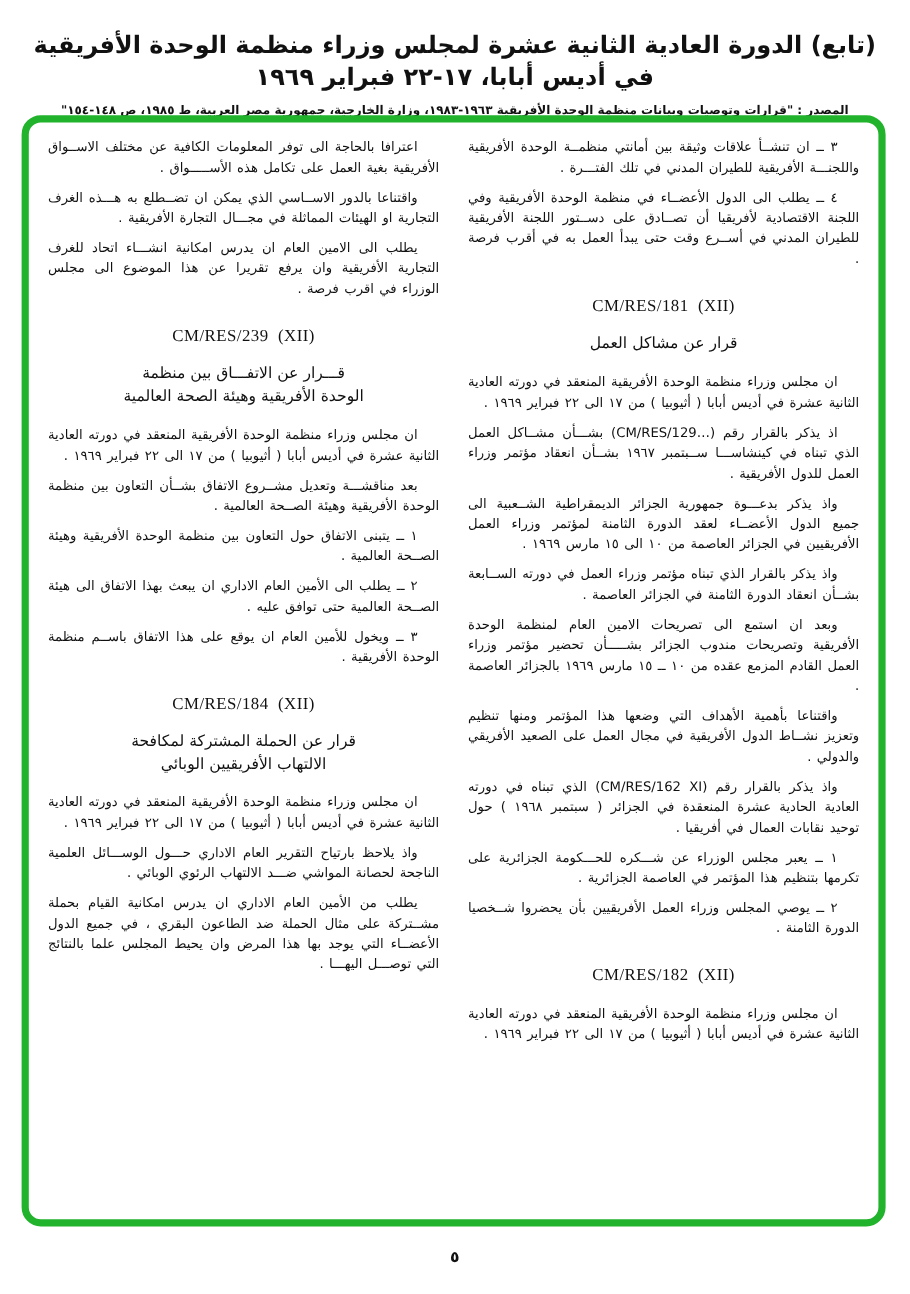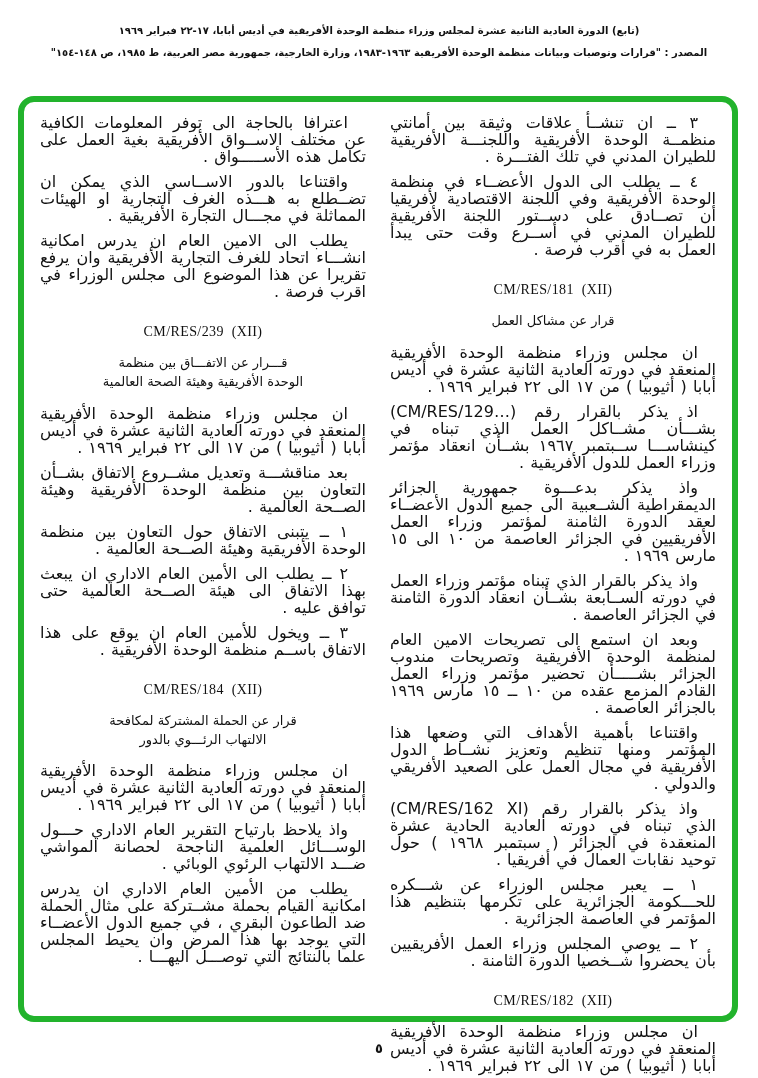"(تابع) الدورة العادية الثانية عشرة" .header-title { font-size: 10px -> 20px }
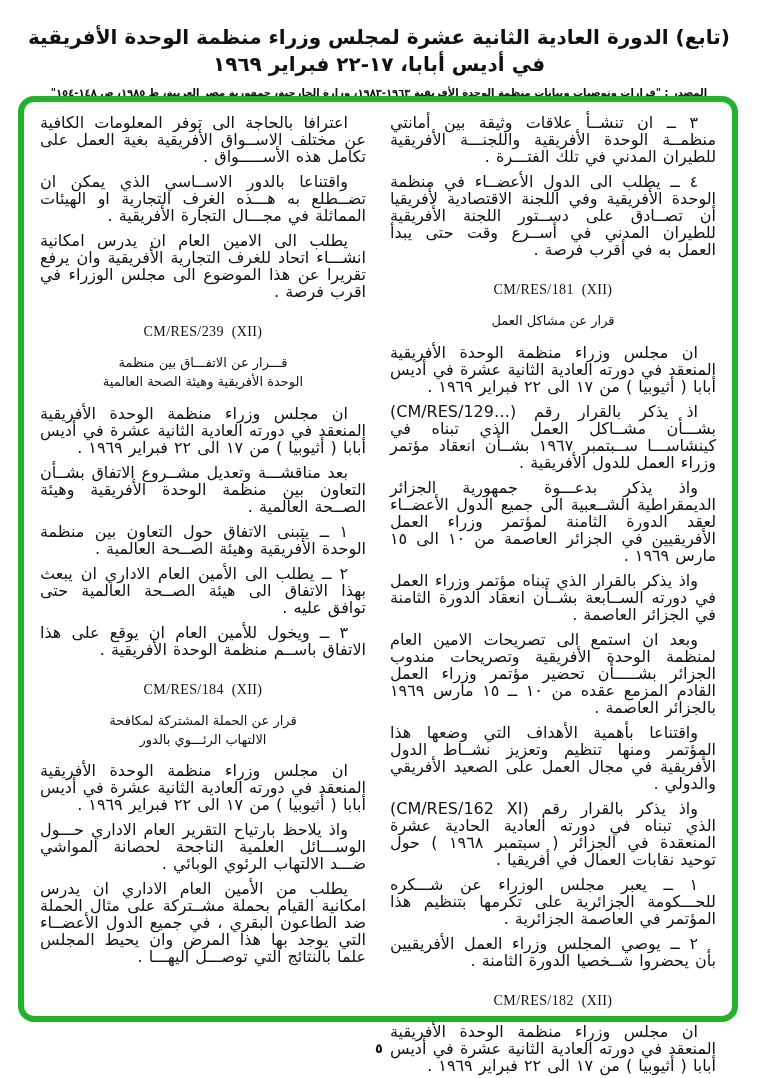"اعترافا بالحاجة الى توفر المعلومات" .block.p { font-size: 16px -> 11px }
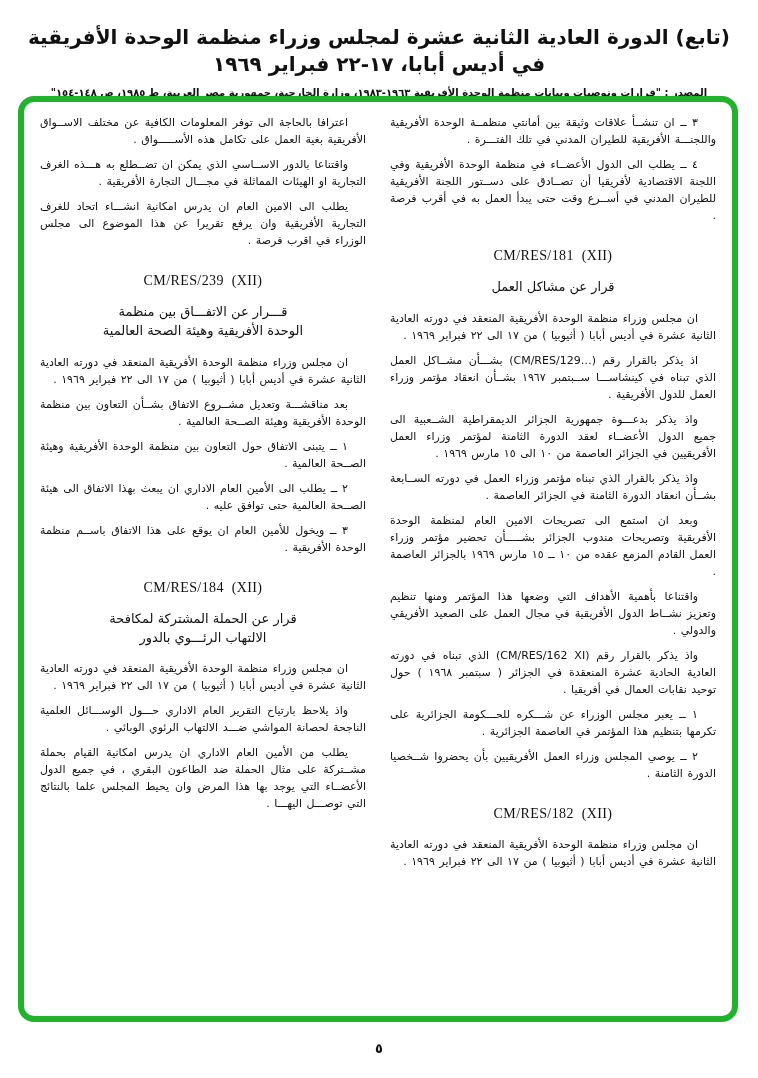"قرار عن الحملة المشتركة لمكافحة" div.block { text: الرئـــوي بالدور -> الأفريقيين الوبائي }
